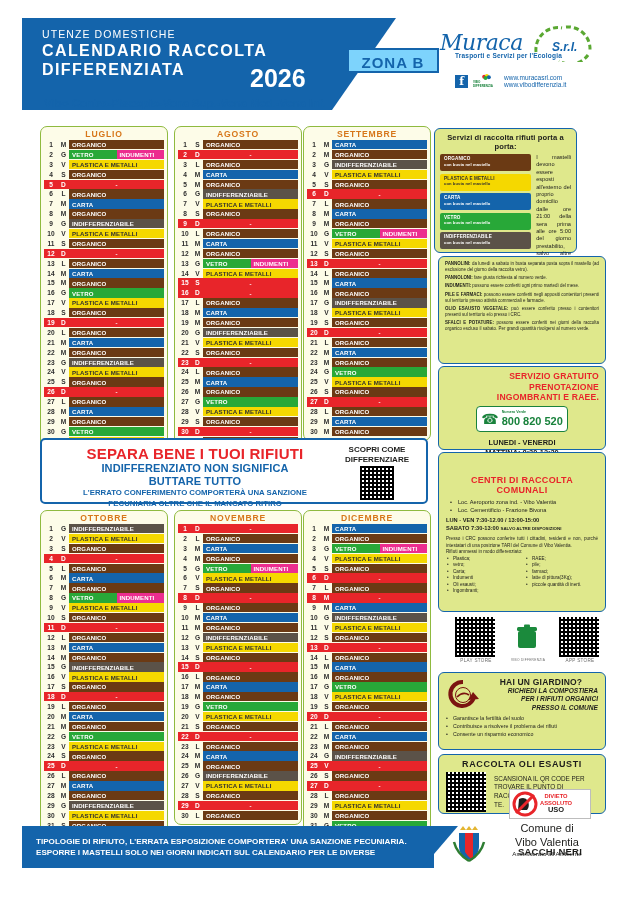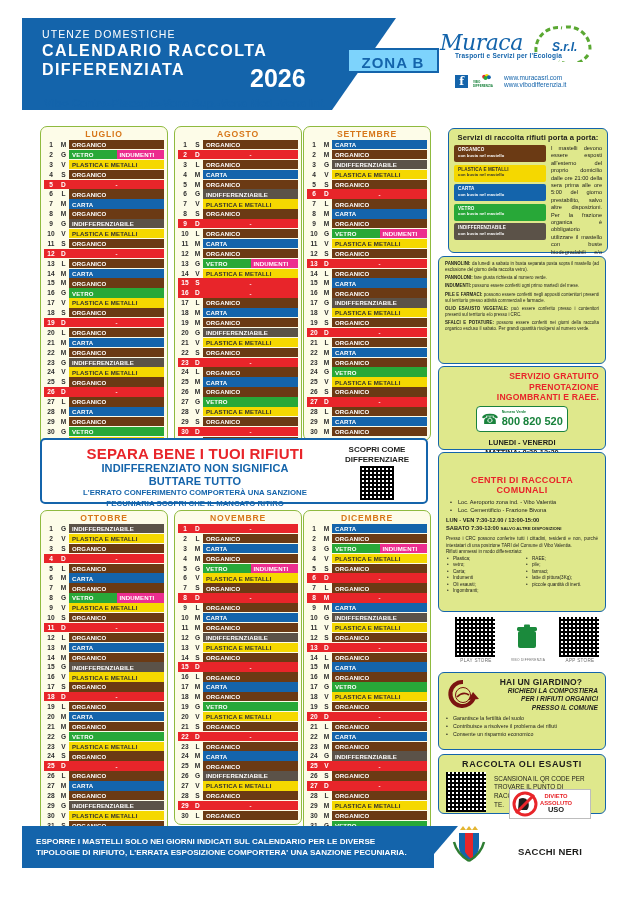"Servizi di raccolta rifiuti porta" div.side-card { left: 448px -> 434px; width: 160px -> 143px }
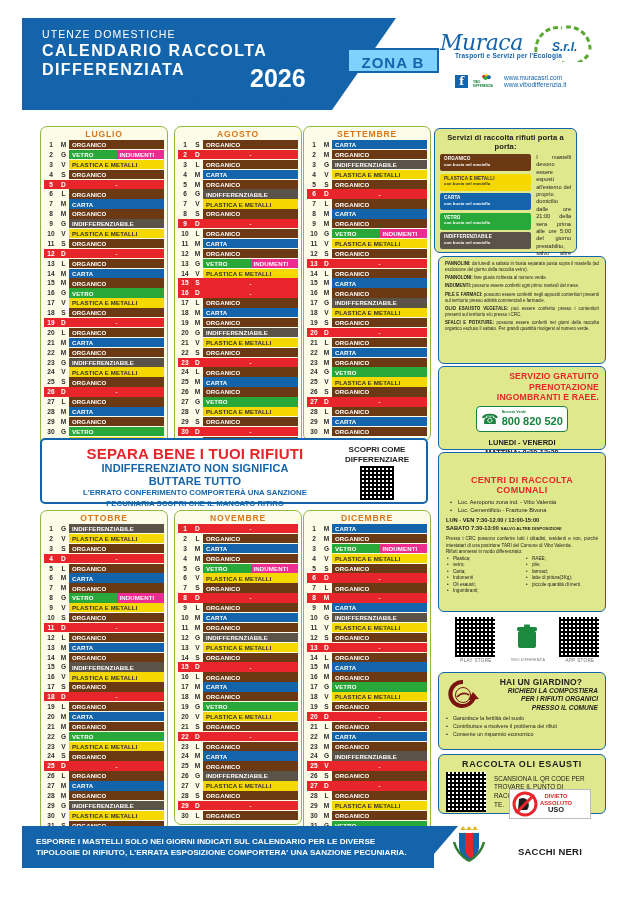"PECUNIARIA SCOPRI CHE IL MANCATO" div.bn-3 { text: SCOPRI -> OLTRE }
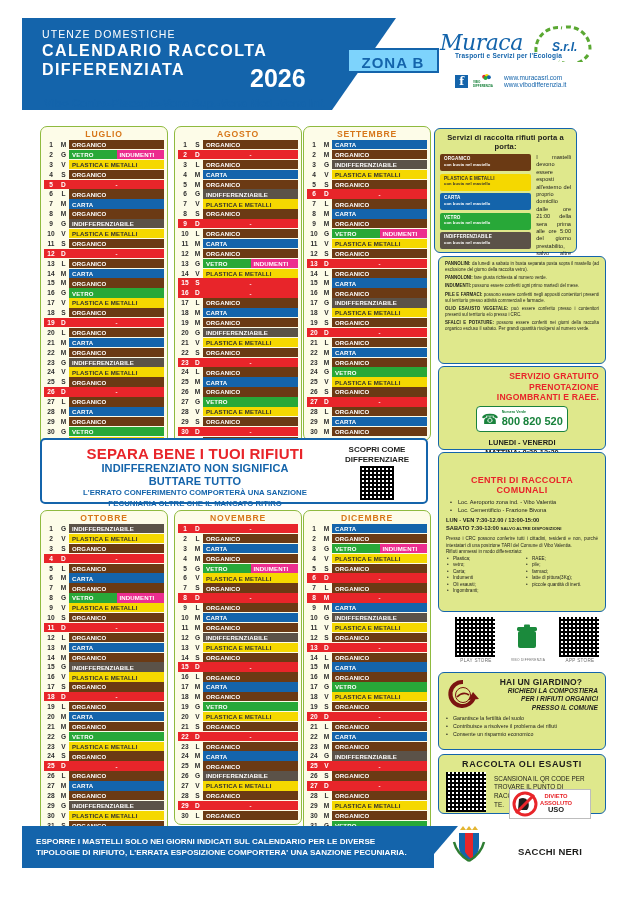"Comune di" div.comune-block { html: none -> <div> <div>Comune di</div> <div>Vibo Valentia</div> <div>Assessorato all'Ambiente</div> </div> }
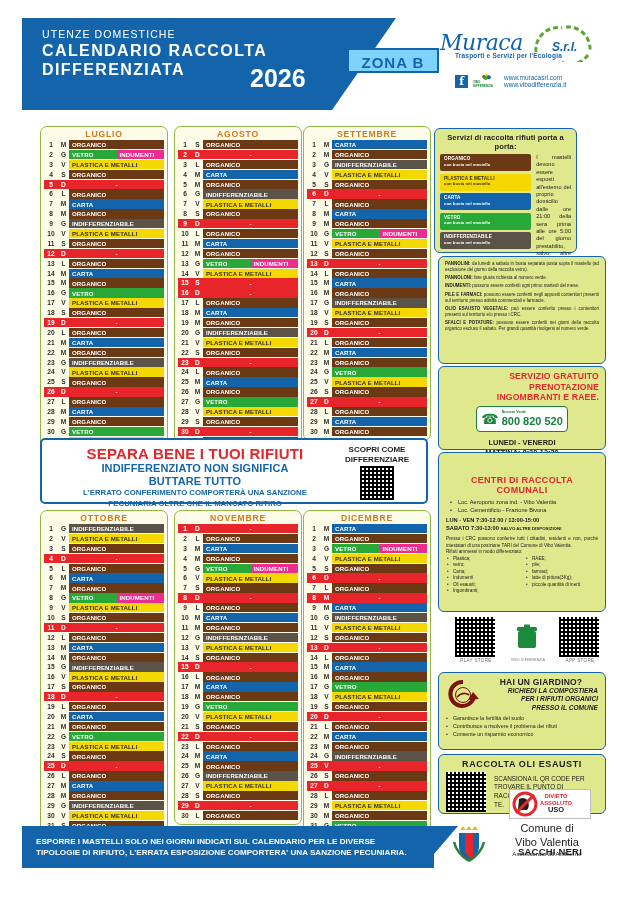"ESPORRE I MASTELLI SOLO NEI" p { order: before "TIPOLOGIE DI RIFIUTO, L'ERRATA" -> after "TIPOLOGIE DI RIFIUTO, L'ERRATA" }
